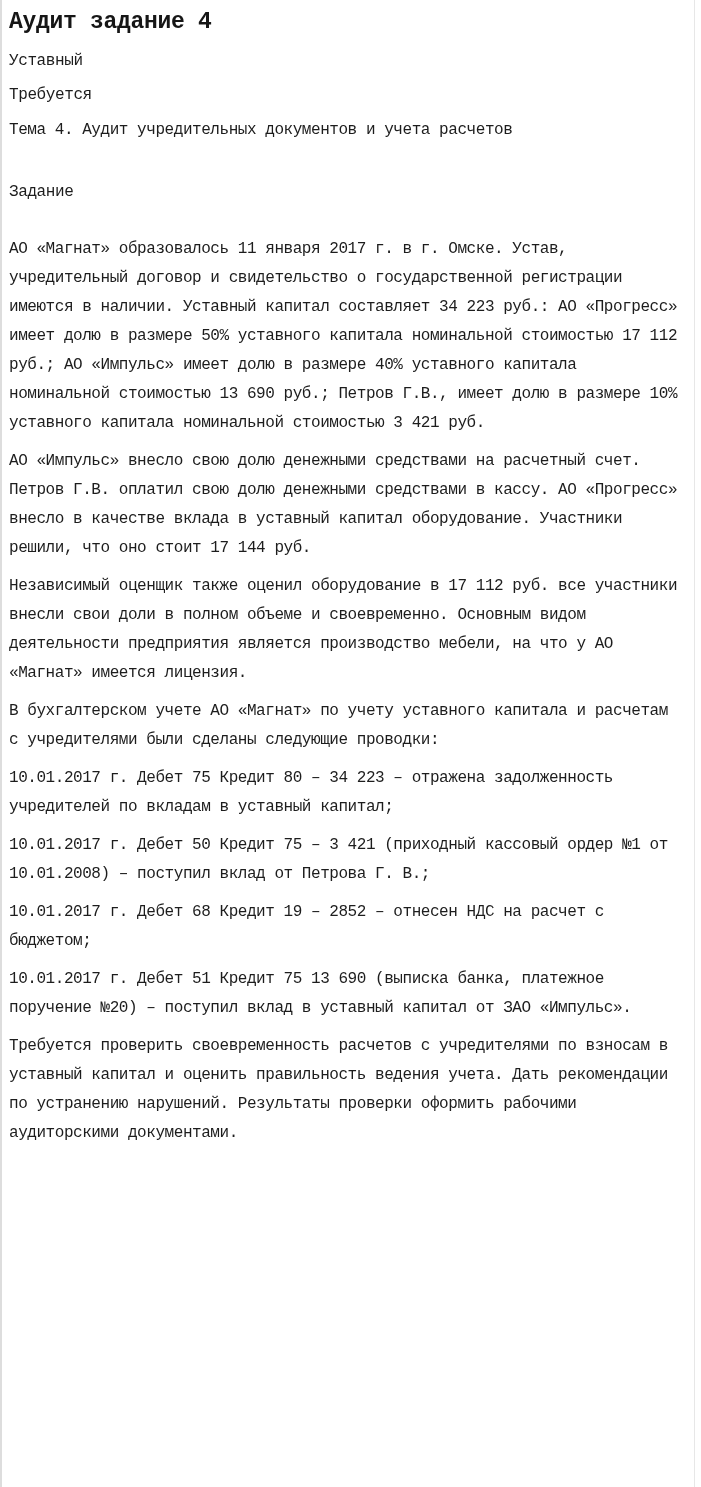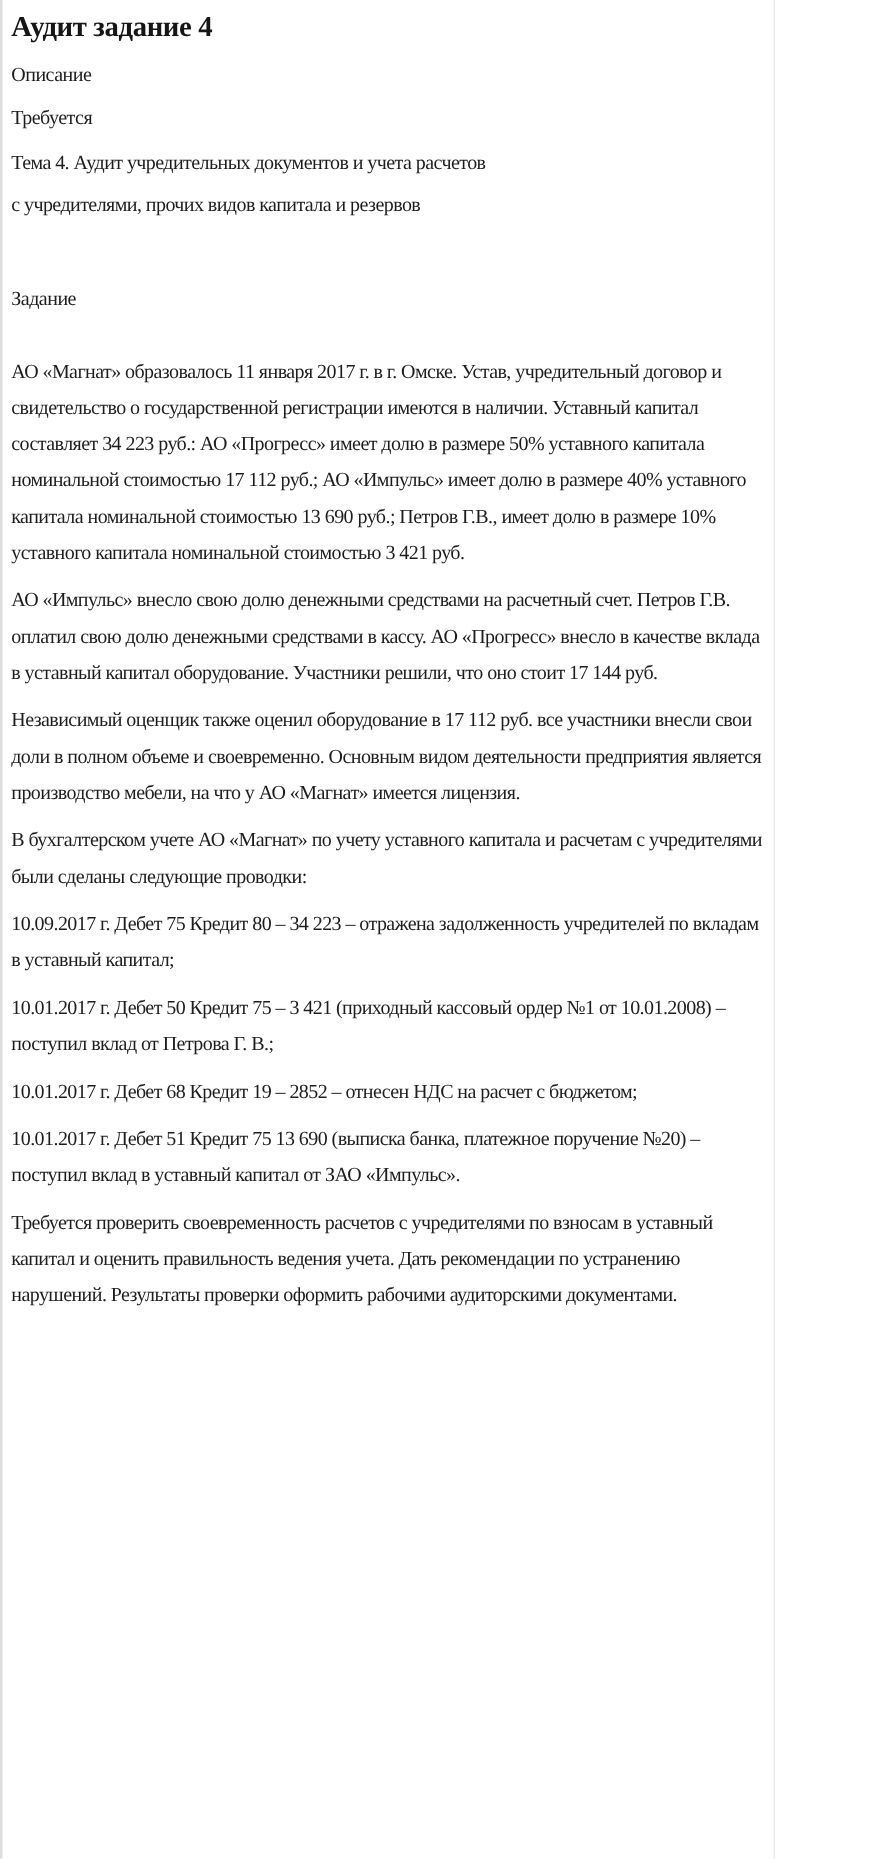"Аудит задание 4" .page { font-family: Liberation Serif, serif -> Liberation Mono, monospace; width: 620px -> 695px }
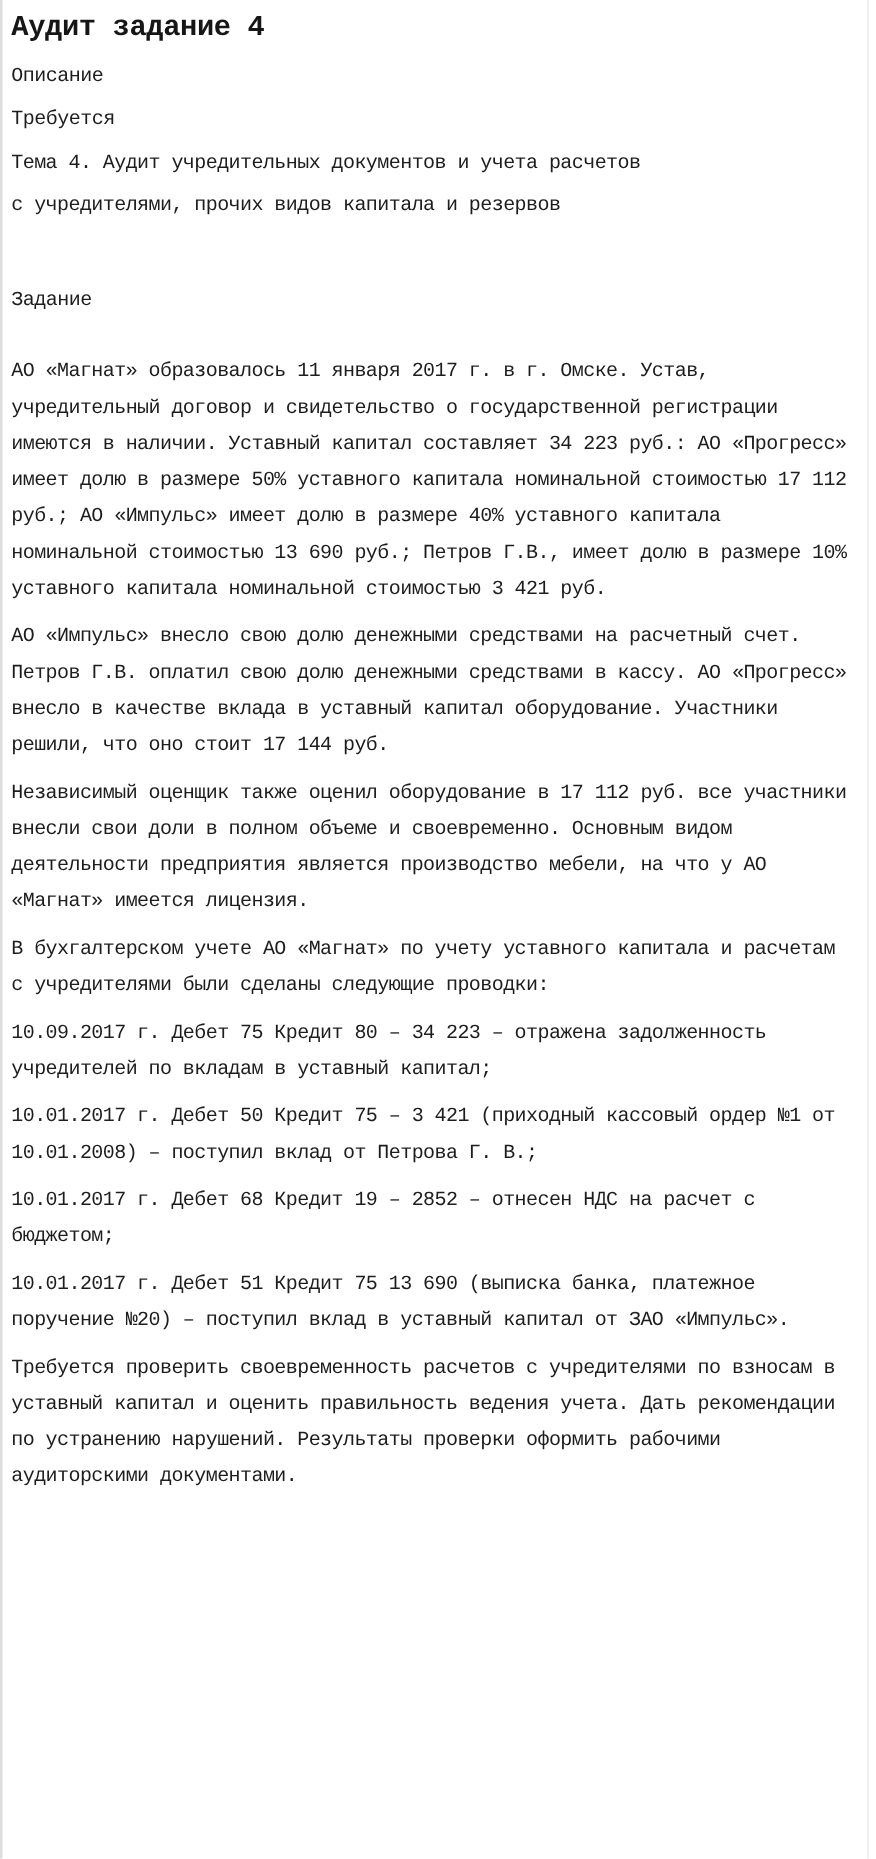"Описание" div.section-label { text: Описание -> Уставный }
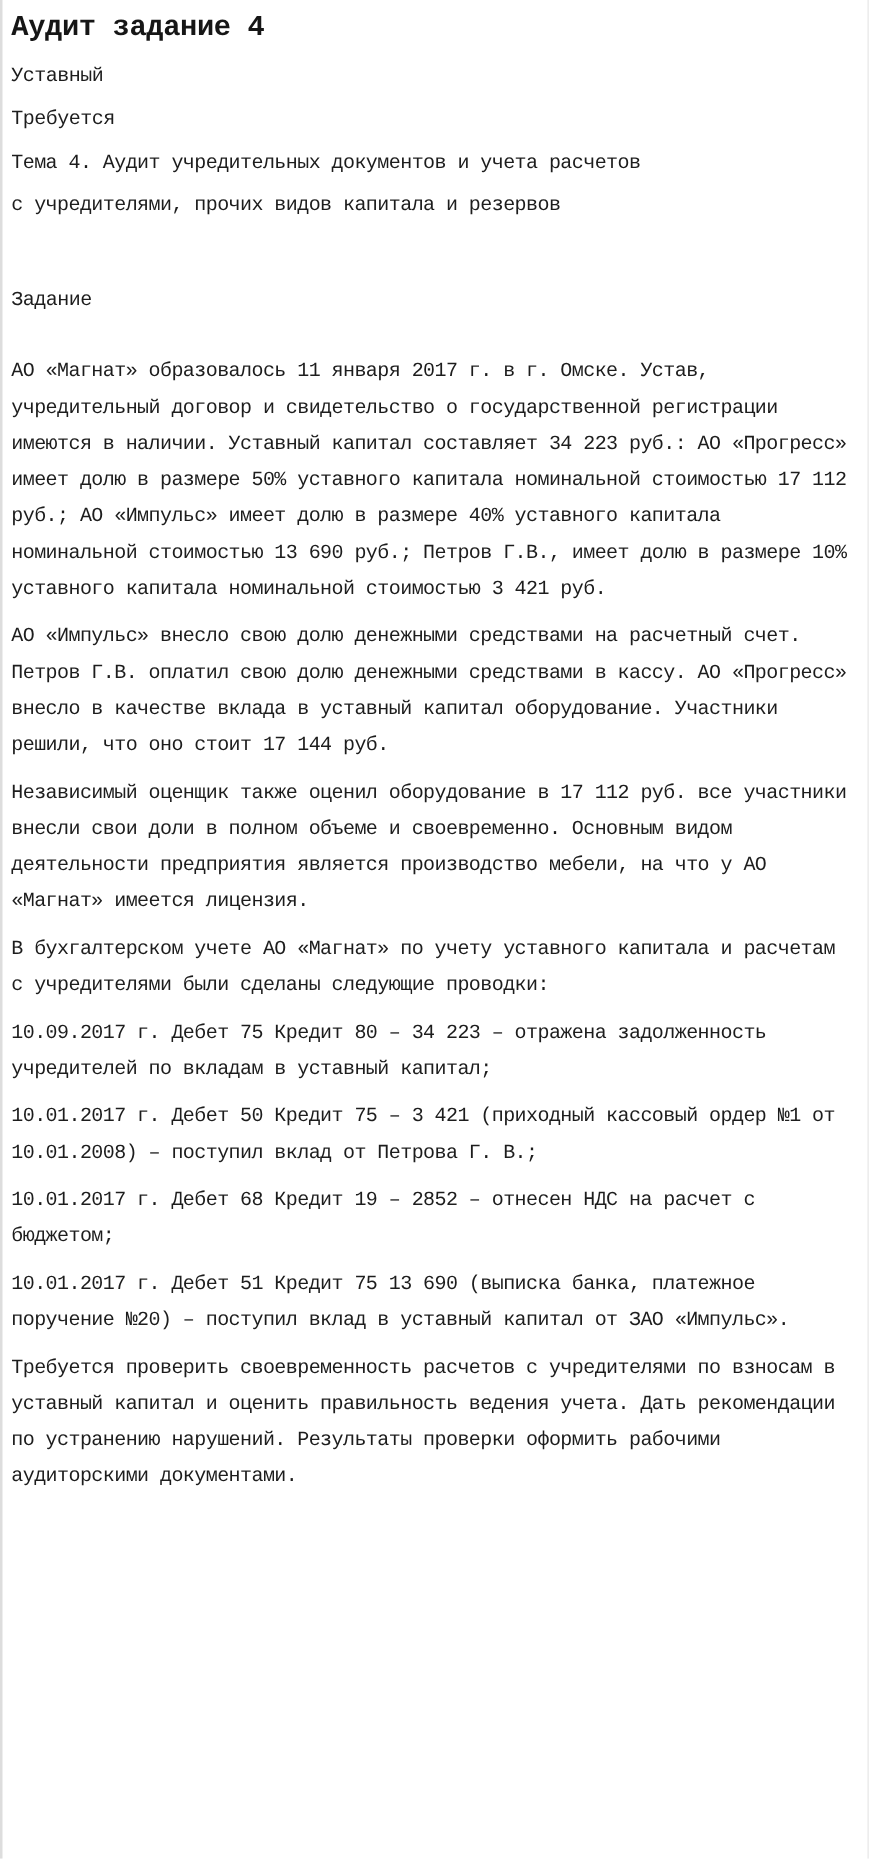"Тема 4. Аудит учредительных документов" .toc-line1 { margin-bottom: 5px -> 36px }
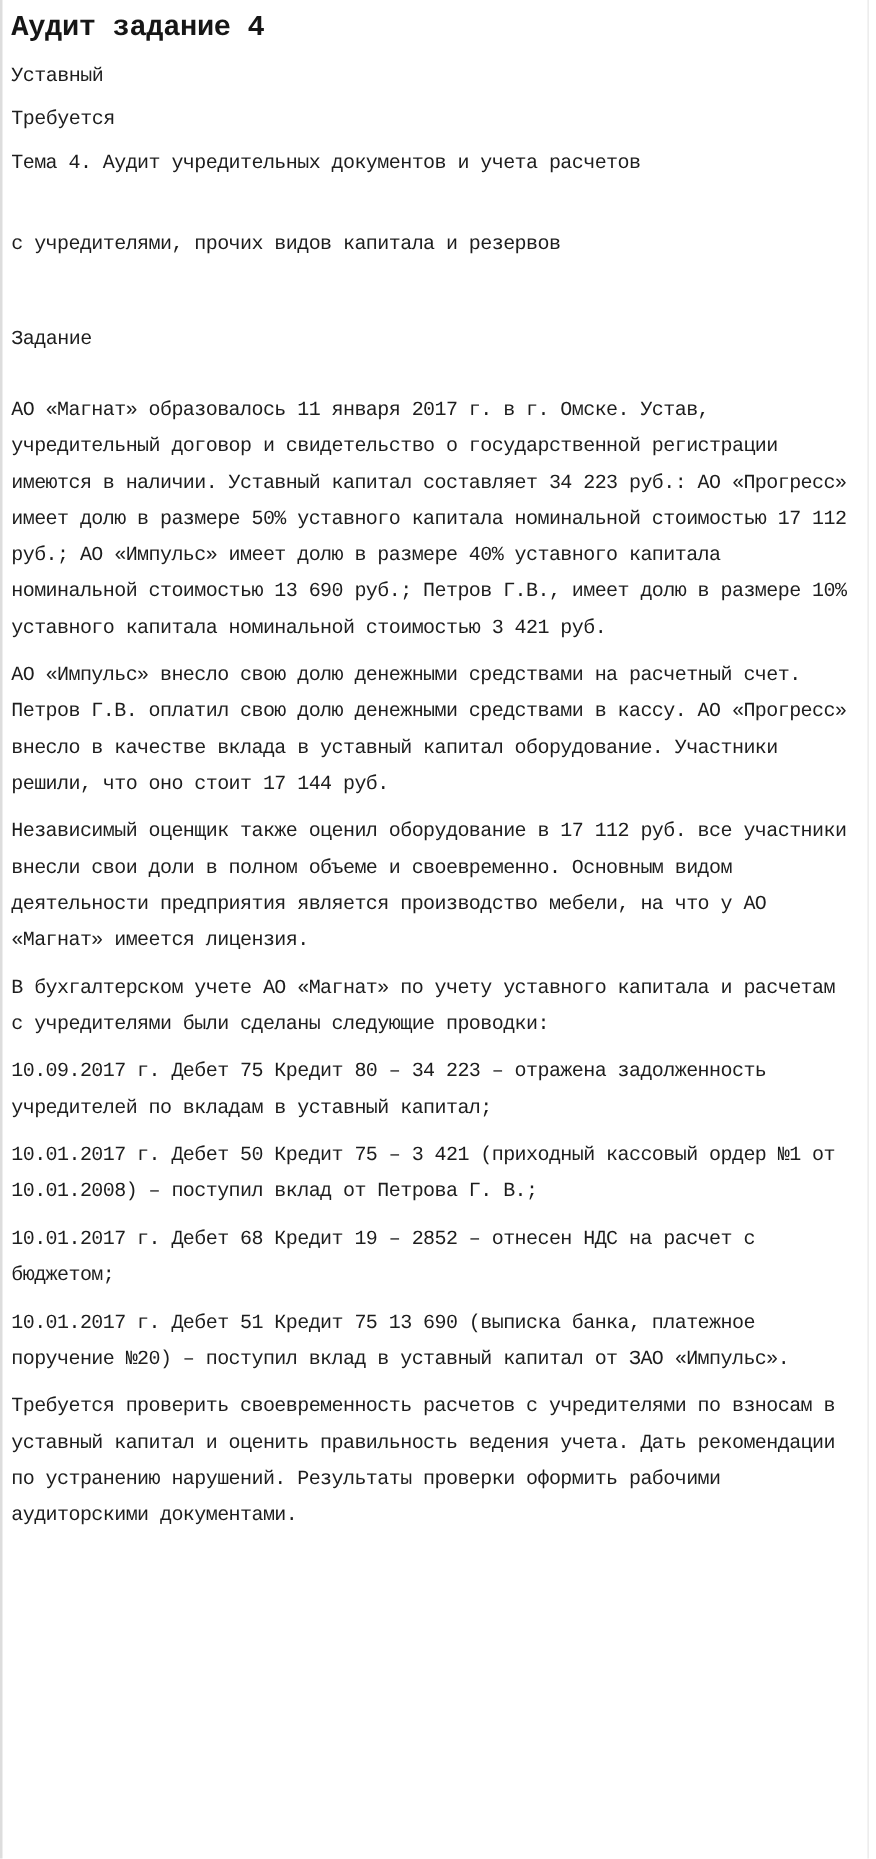"с учредителями, прочих видов капитала" p.para { html: <p>с учредителями, прочих видов капитала и резервов</p> -> none }
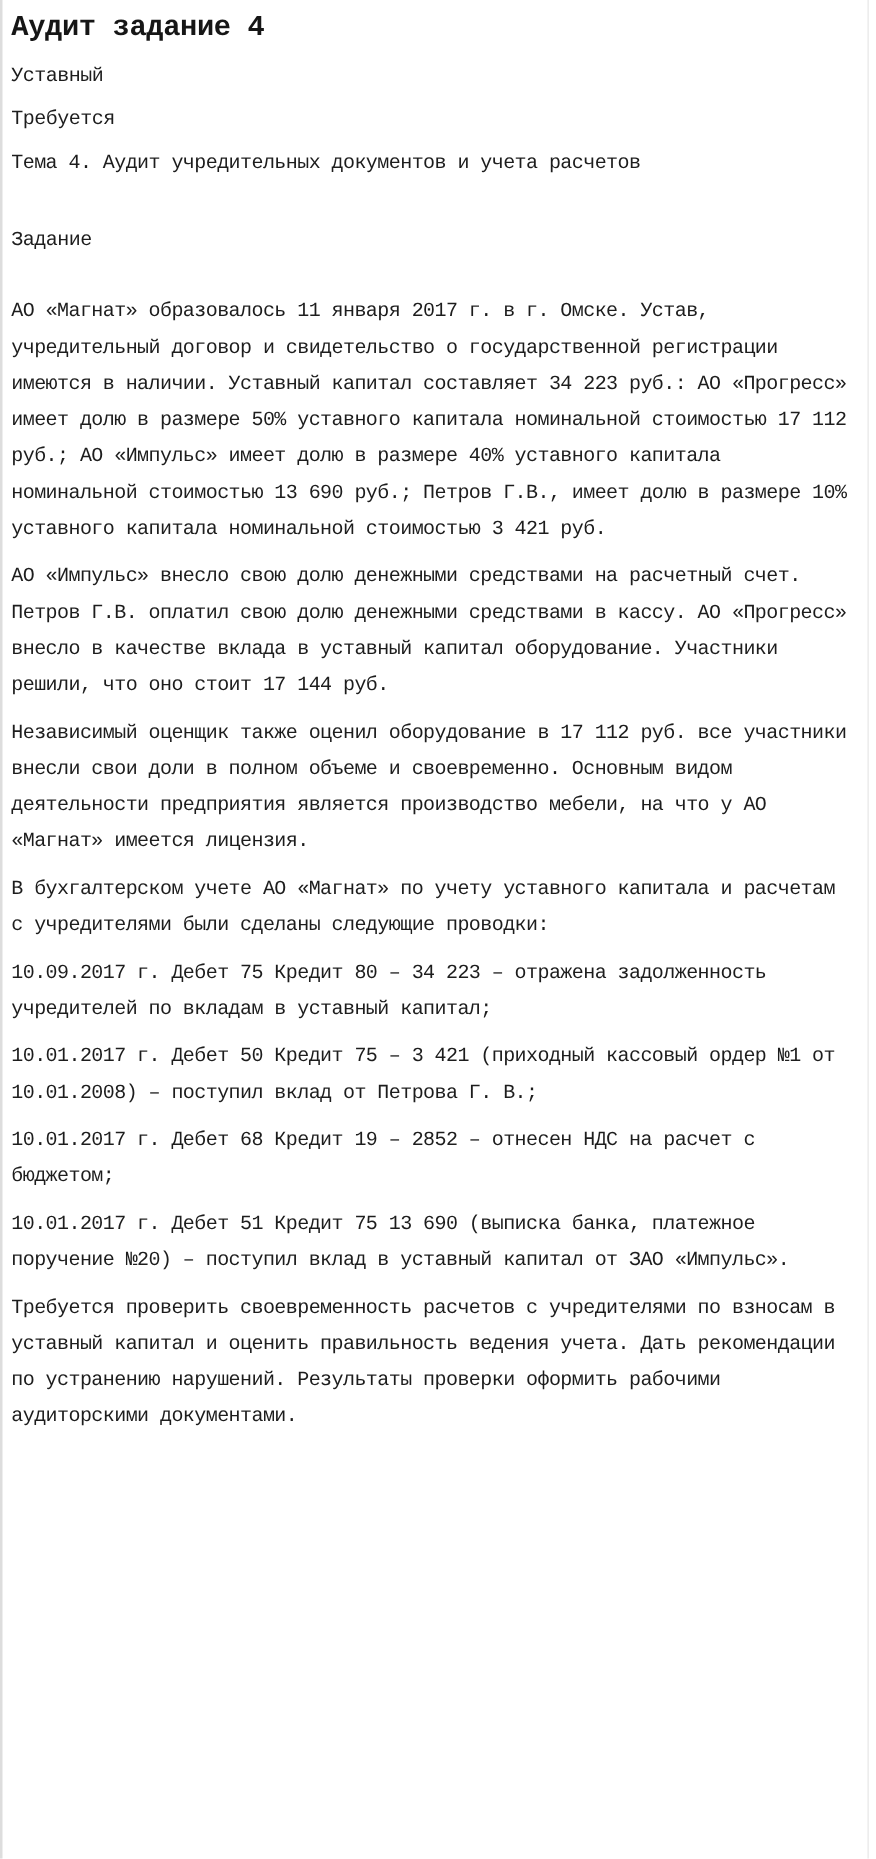"10.09.2017 г. Дебет 75 Кредит" p.para { text: 10.09.2017 -> 10.01.2017 }
